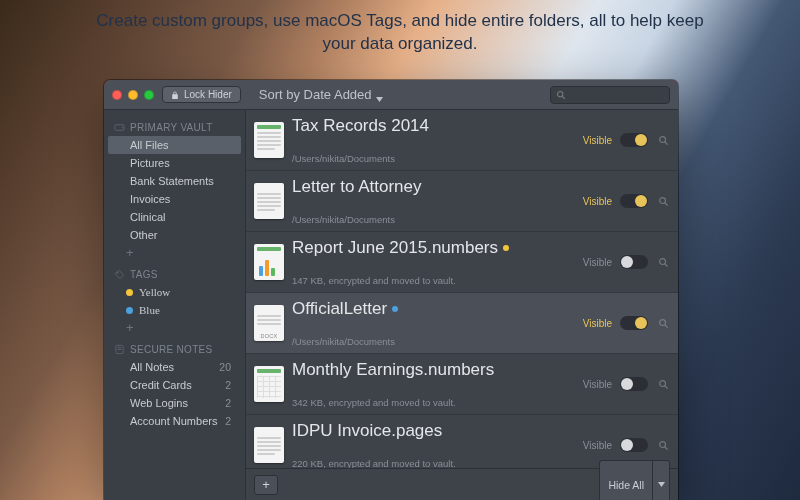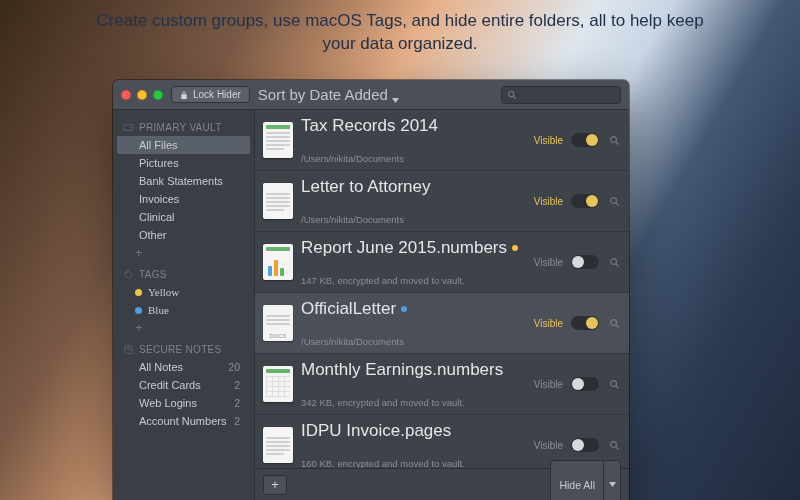"Lock Hider" .window { left: 113px -> 104px; width: 516px -> 574px }
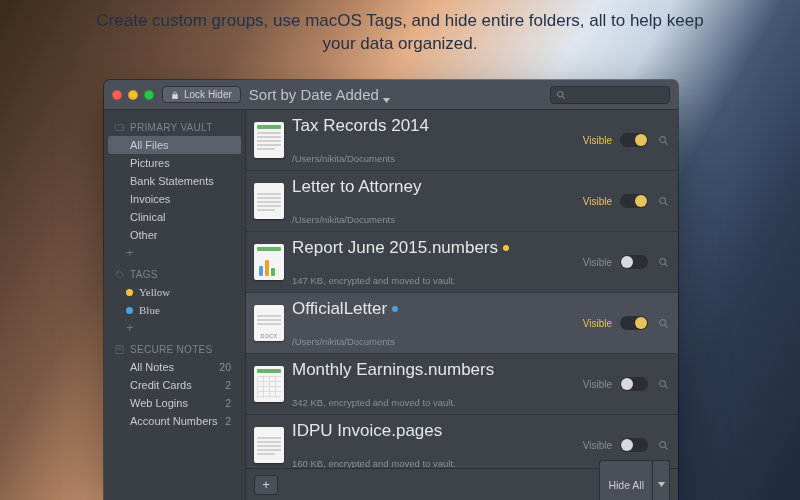"Sort by Date Added" .sort { font-size: 15px -> 13px; margin-left: none -> 10px }
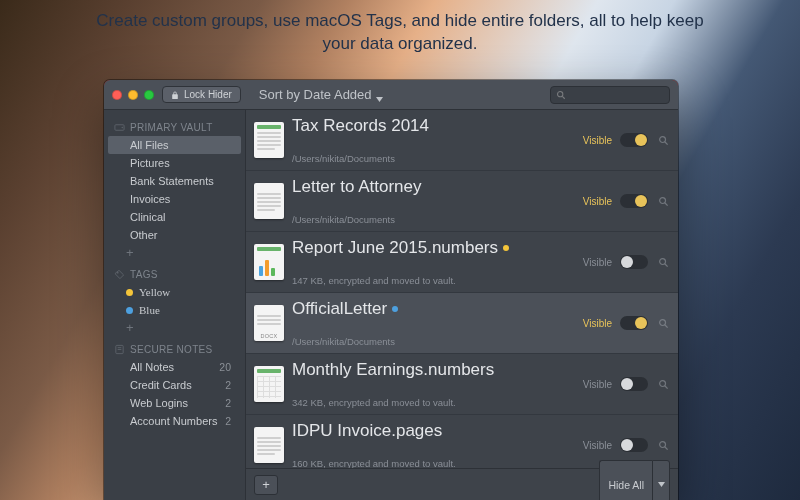"160 KB, encrypted and moved" div.fsub { text: 160 -> 220 }
